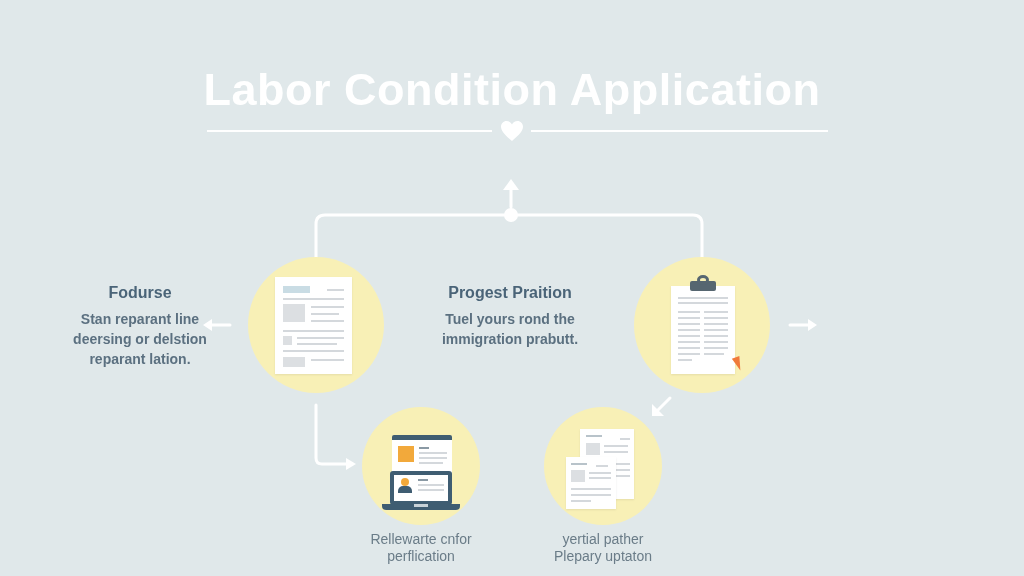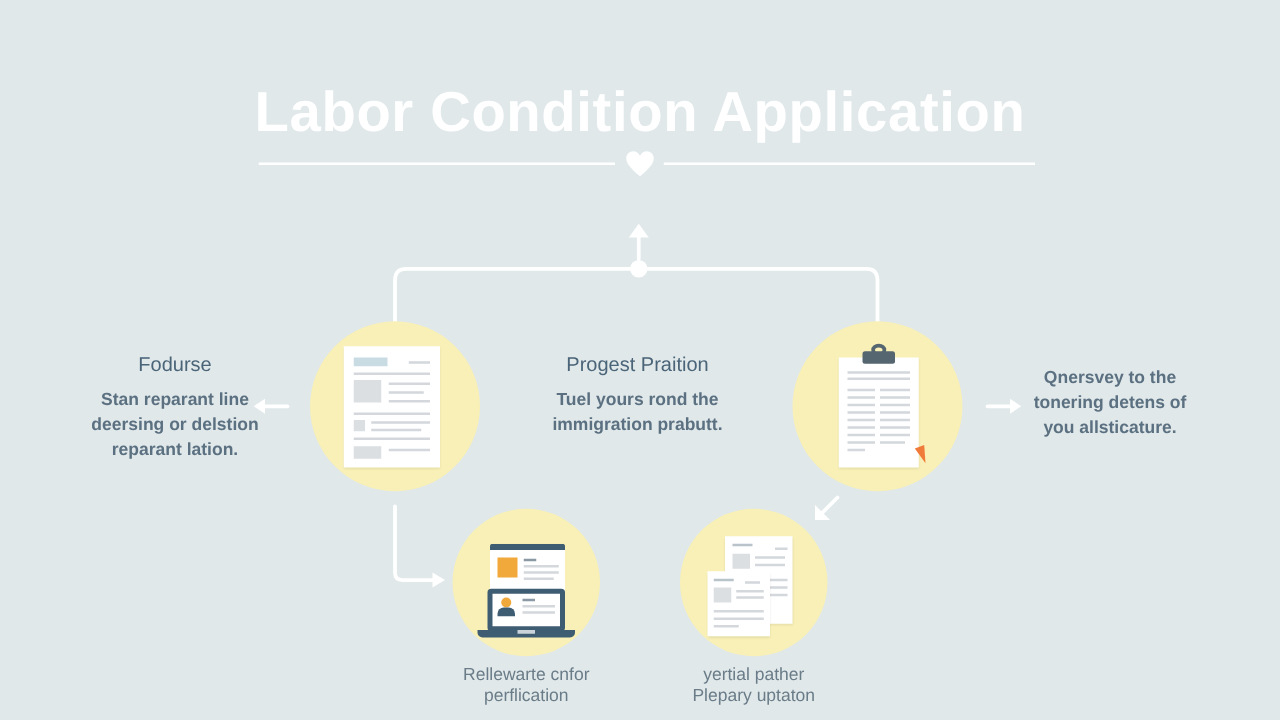"Fodurse" .node-title { font-weight: normal -> bold }
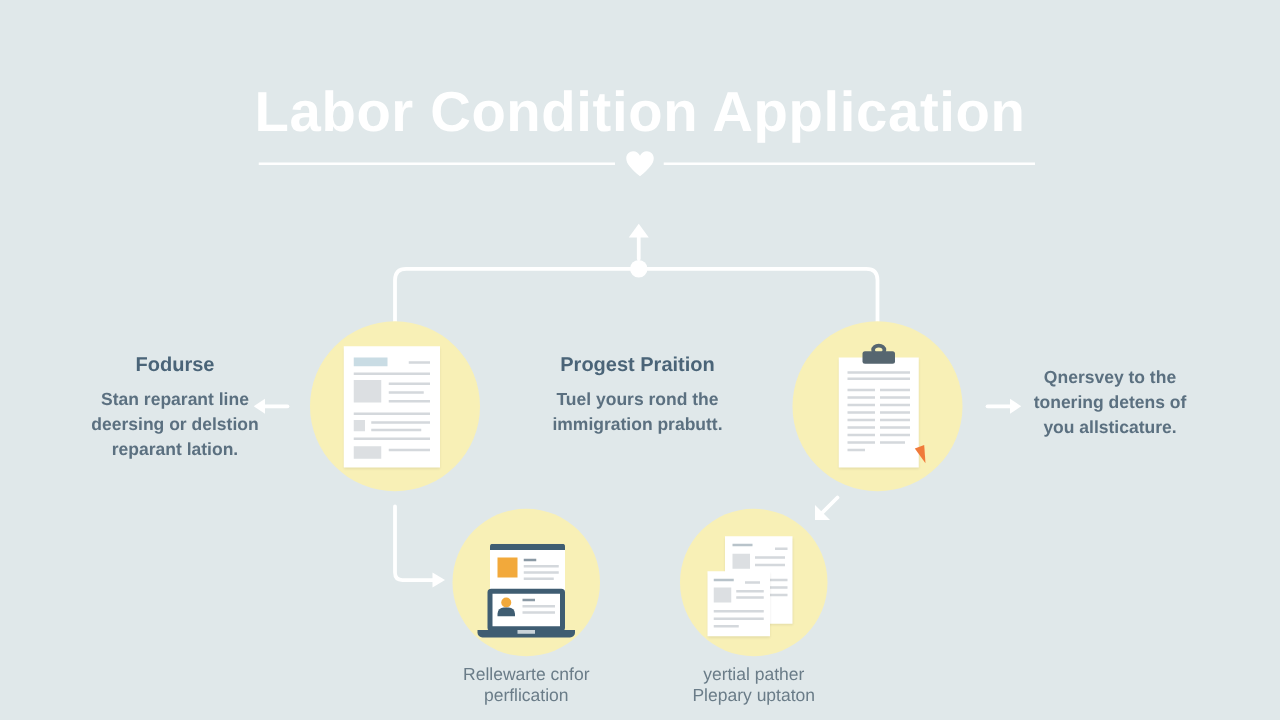"Qnersvey to the" div.node-desc { html: <div> <div>Qnersvey to the</div> <div>tonering detens of</div> <div>you allsticature.</div> </div> -> none }
